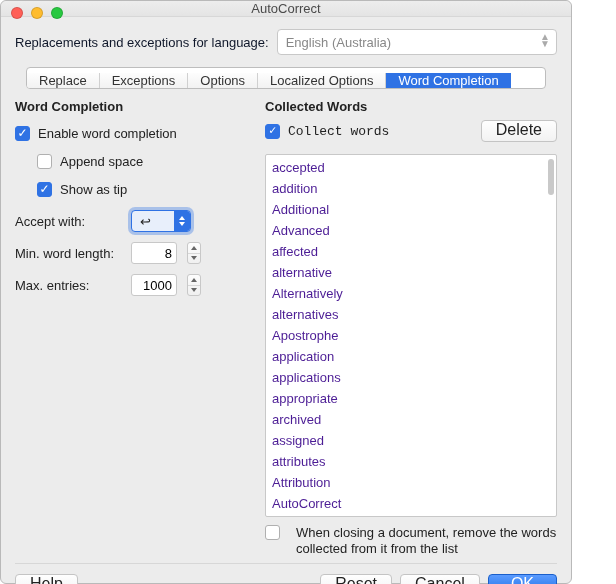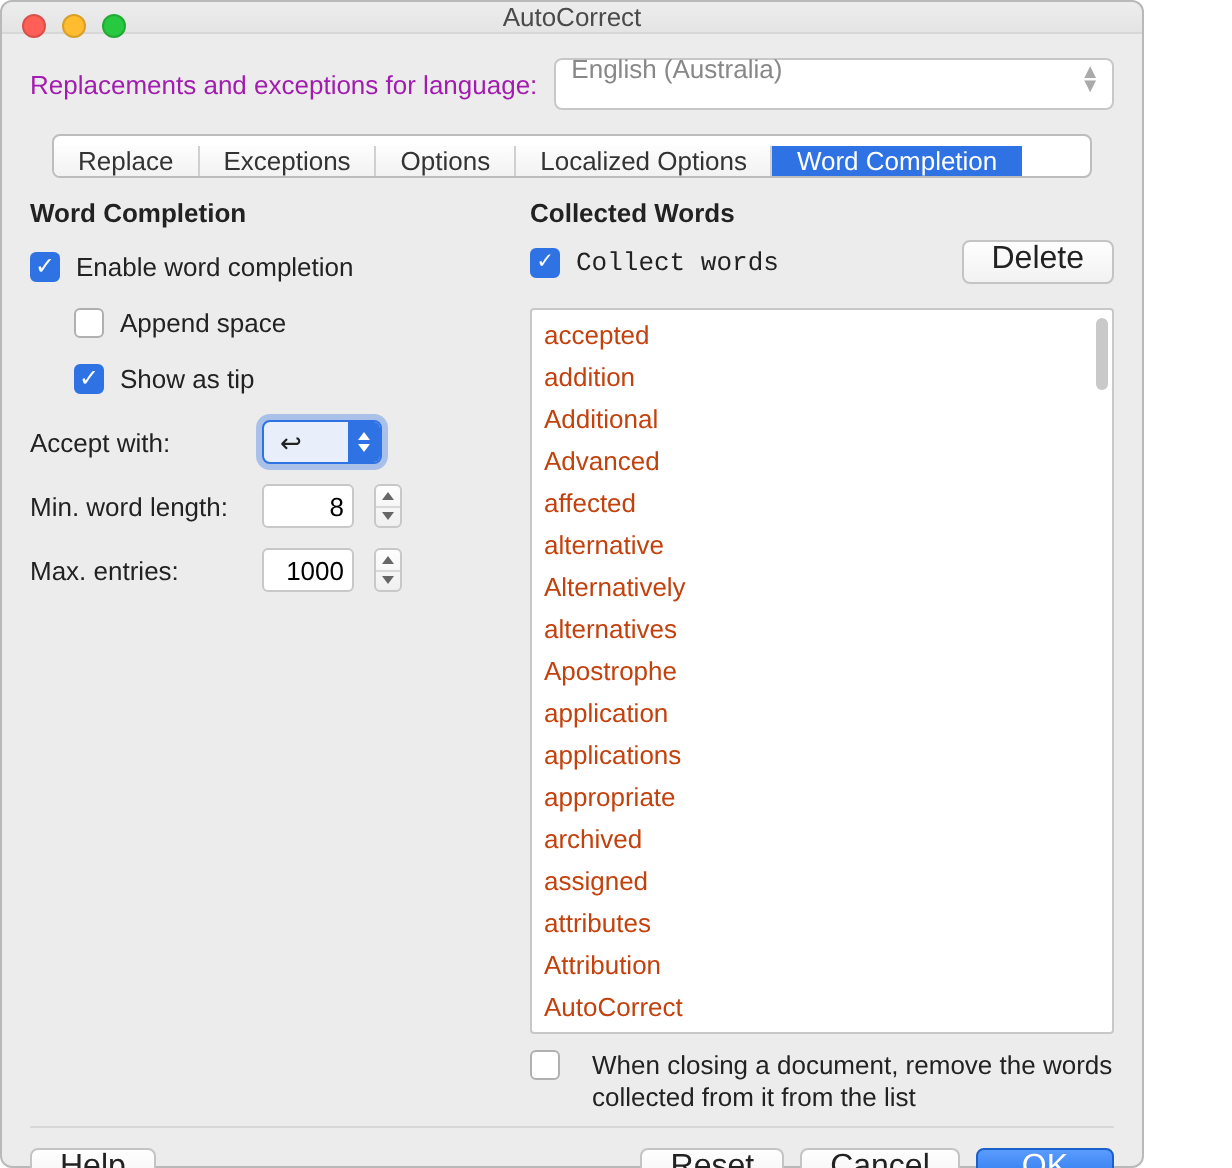"Replacements and exceptions for" .langlabel { color: #a21caf -> #0f172a }
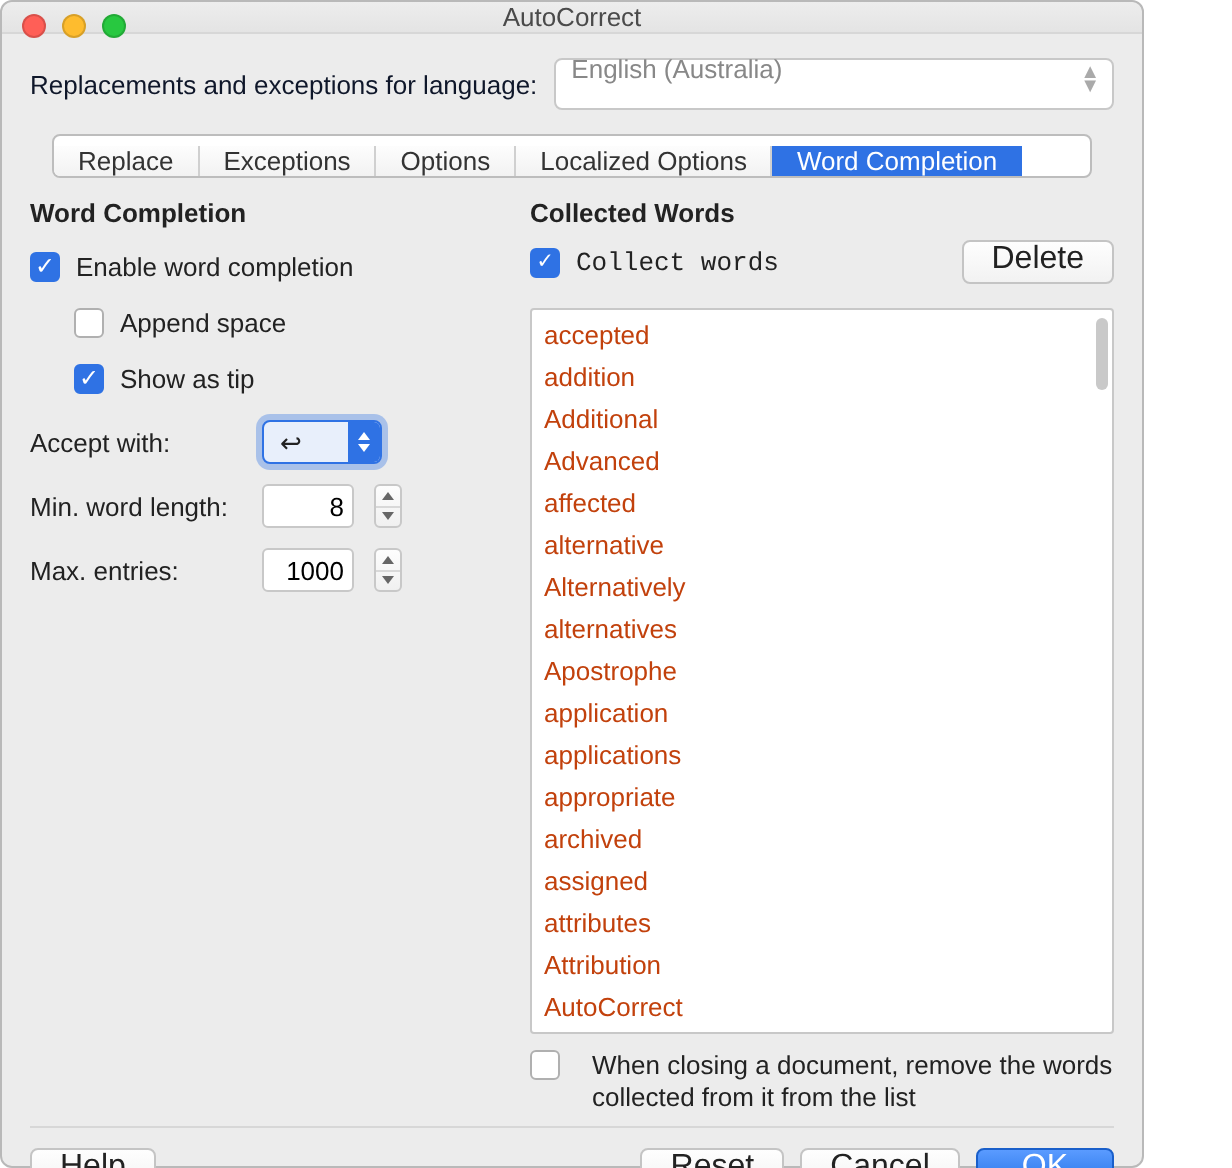"English (Australia)" .langselect { align-items: flex-end -> center }
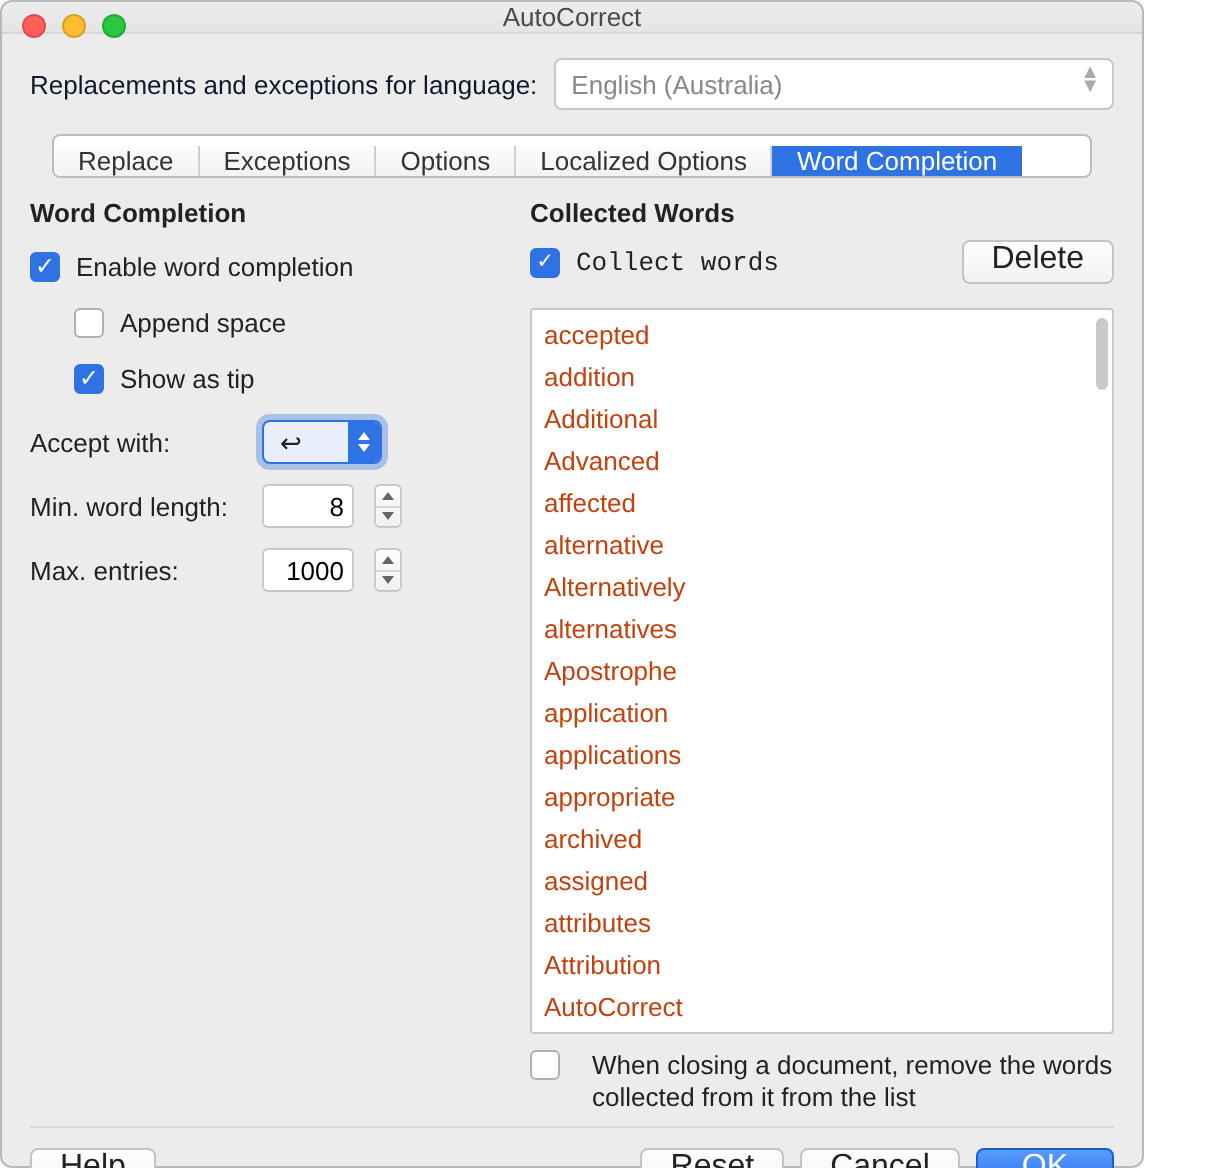"accepted" .listinner { color: #c2410c -> #4c1d95 }
